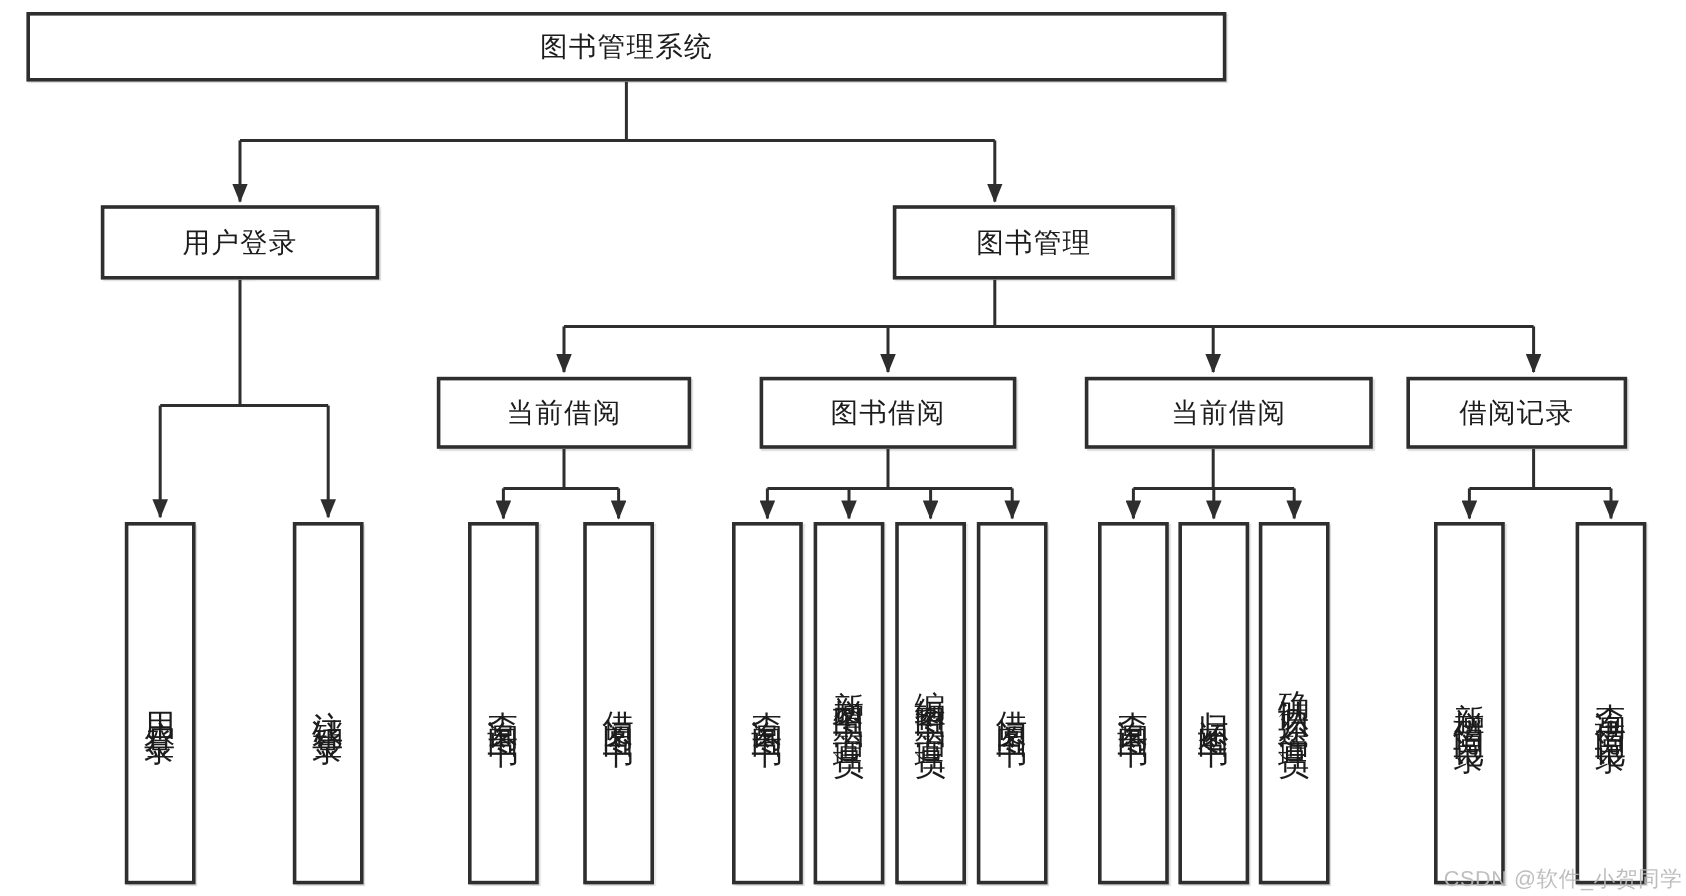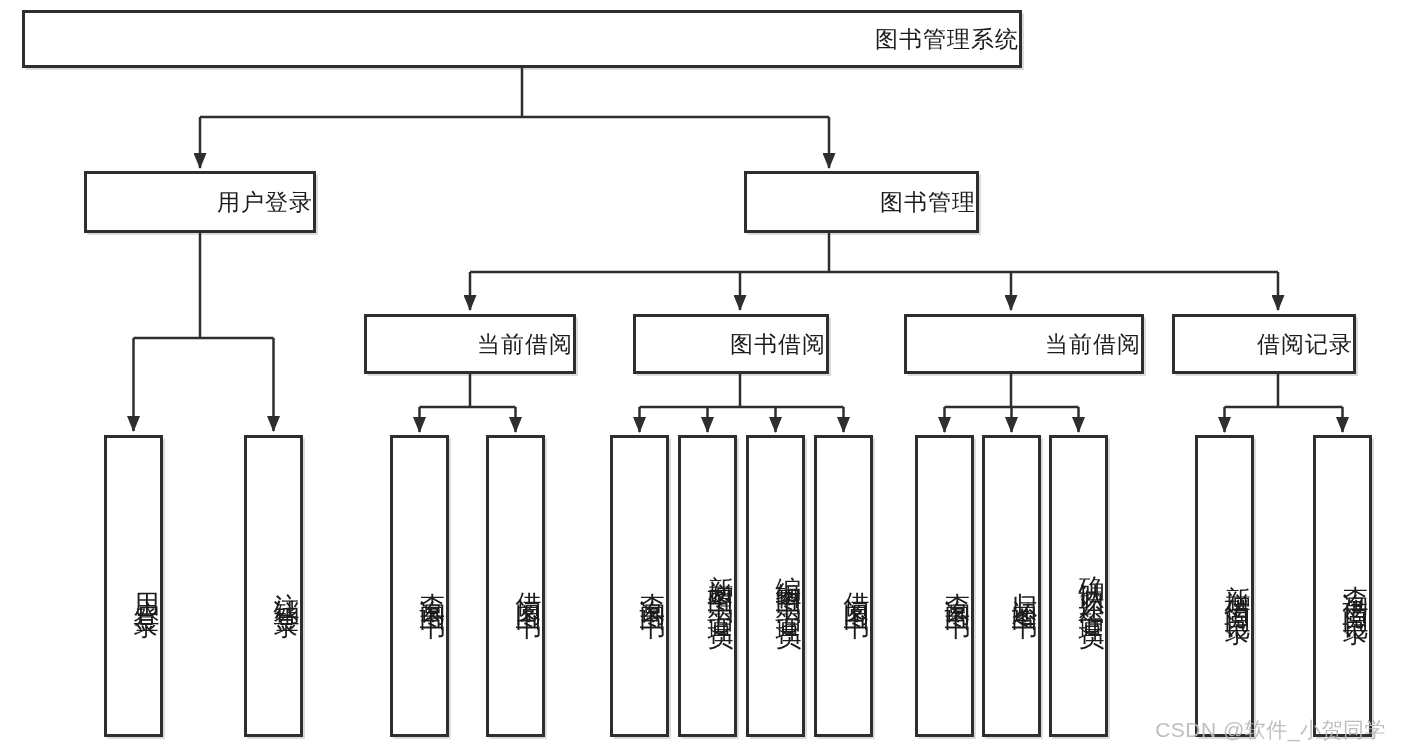"图书管理系统" .node { justify-content: flex-end -> center }
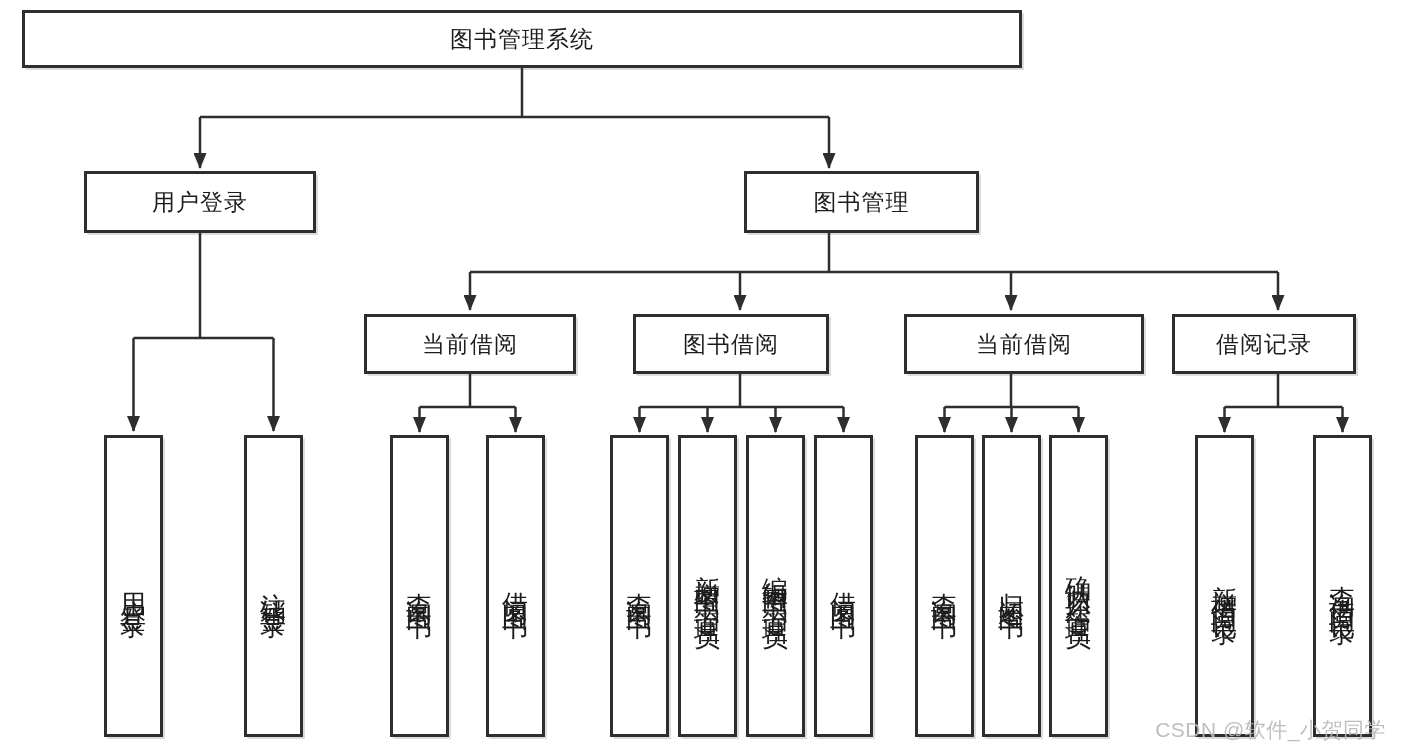"图书借阅" div.node { width: 196px -> 214px }
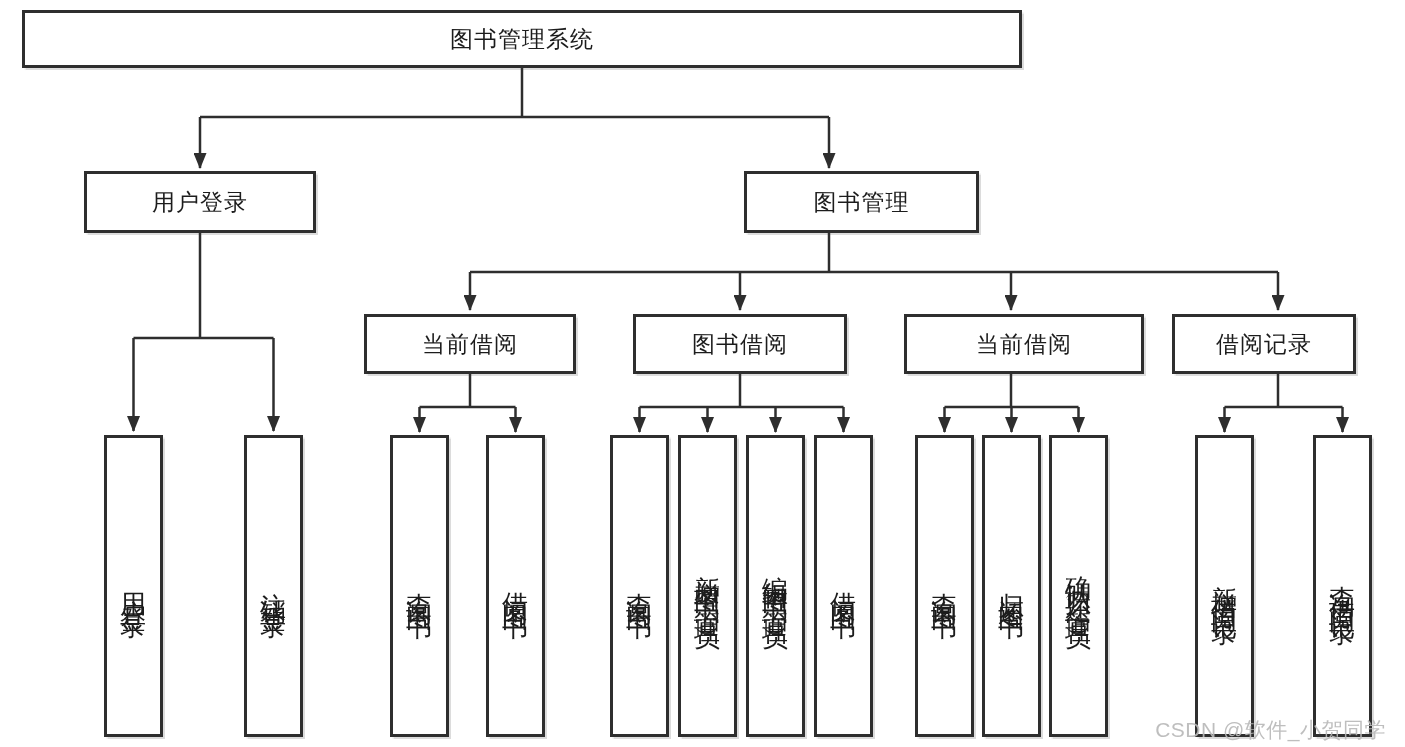"CSDN @软件_小贺同学" .watermark { font-size: 21px -> 18px; right: 19px -> 3px }
